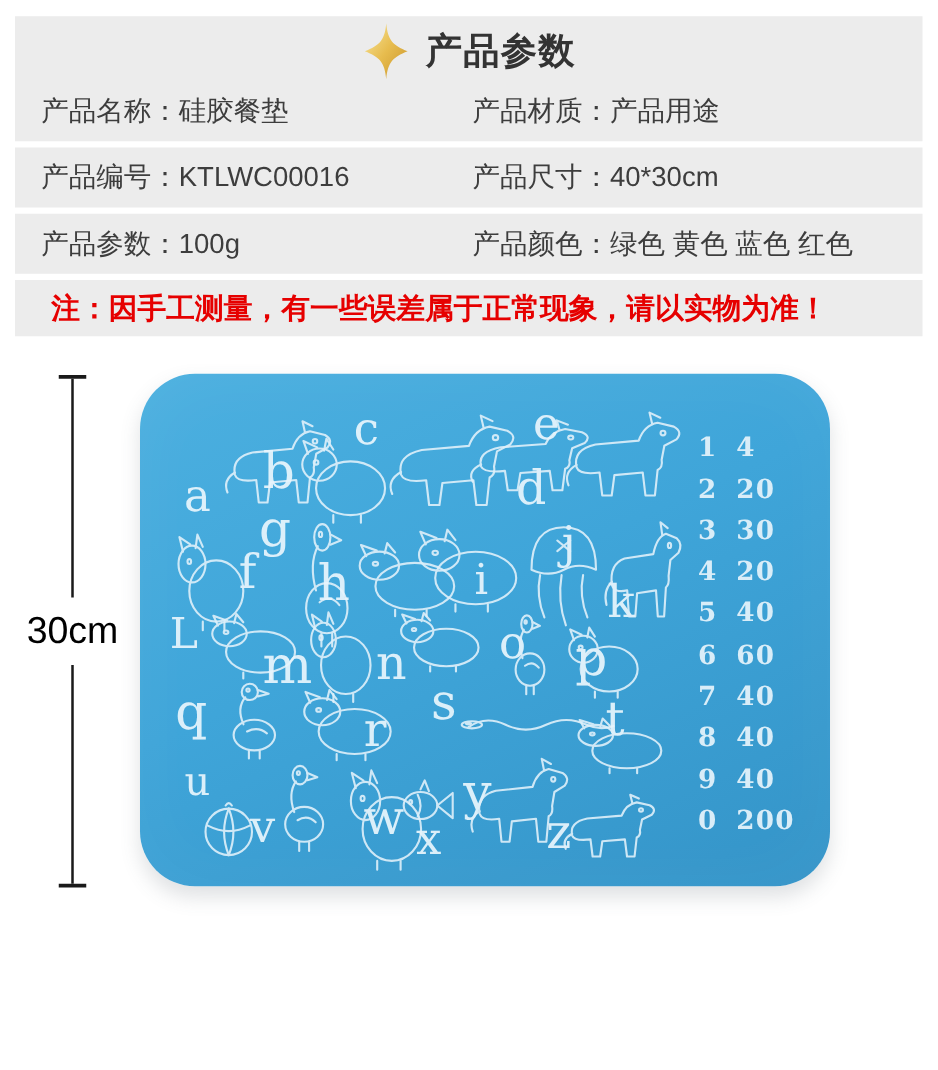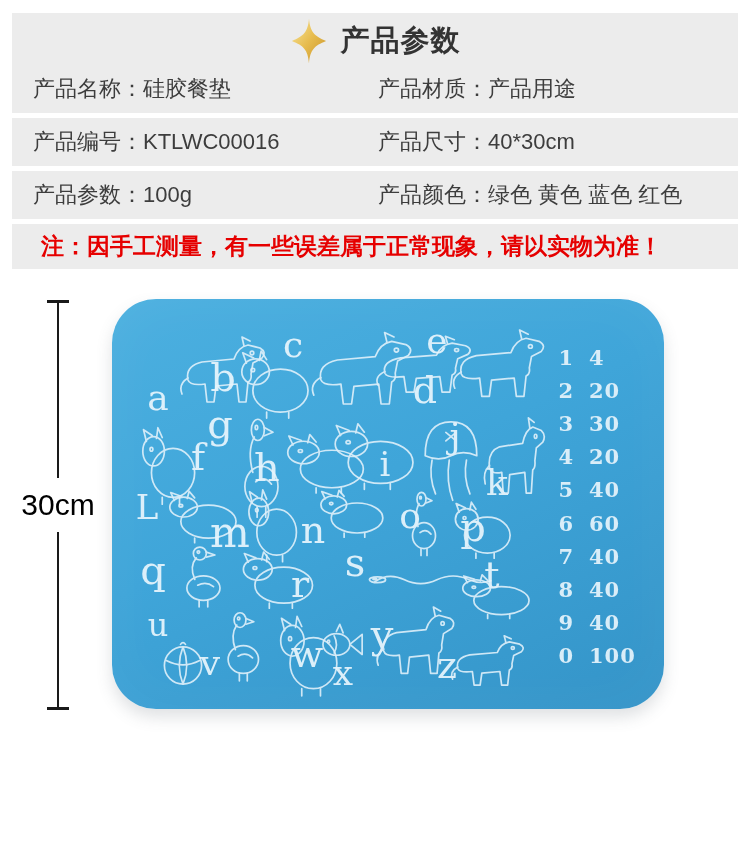"100" span.n2 { text: 100 -> 200 }
